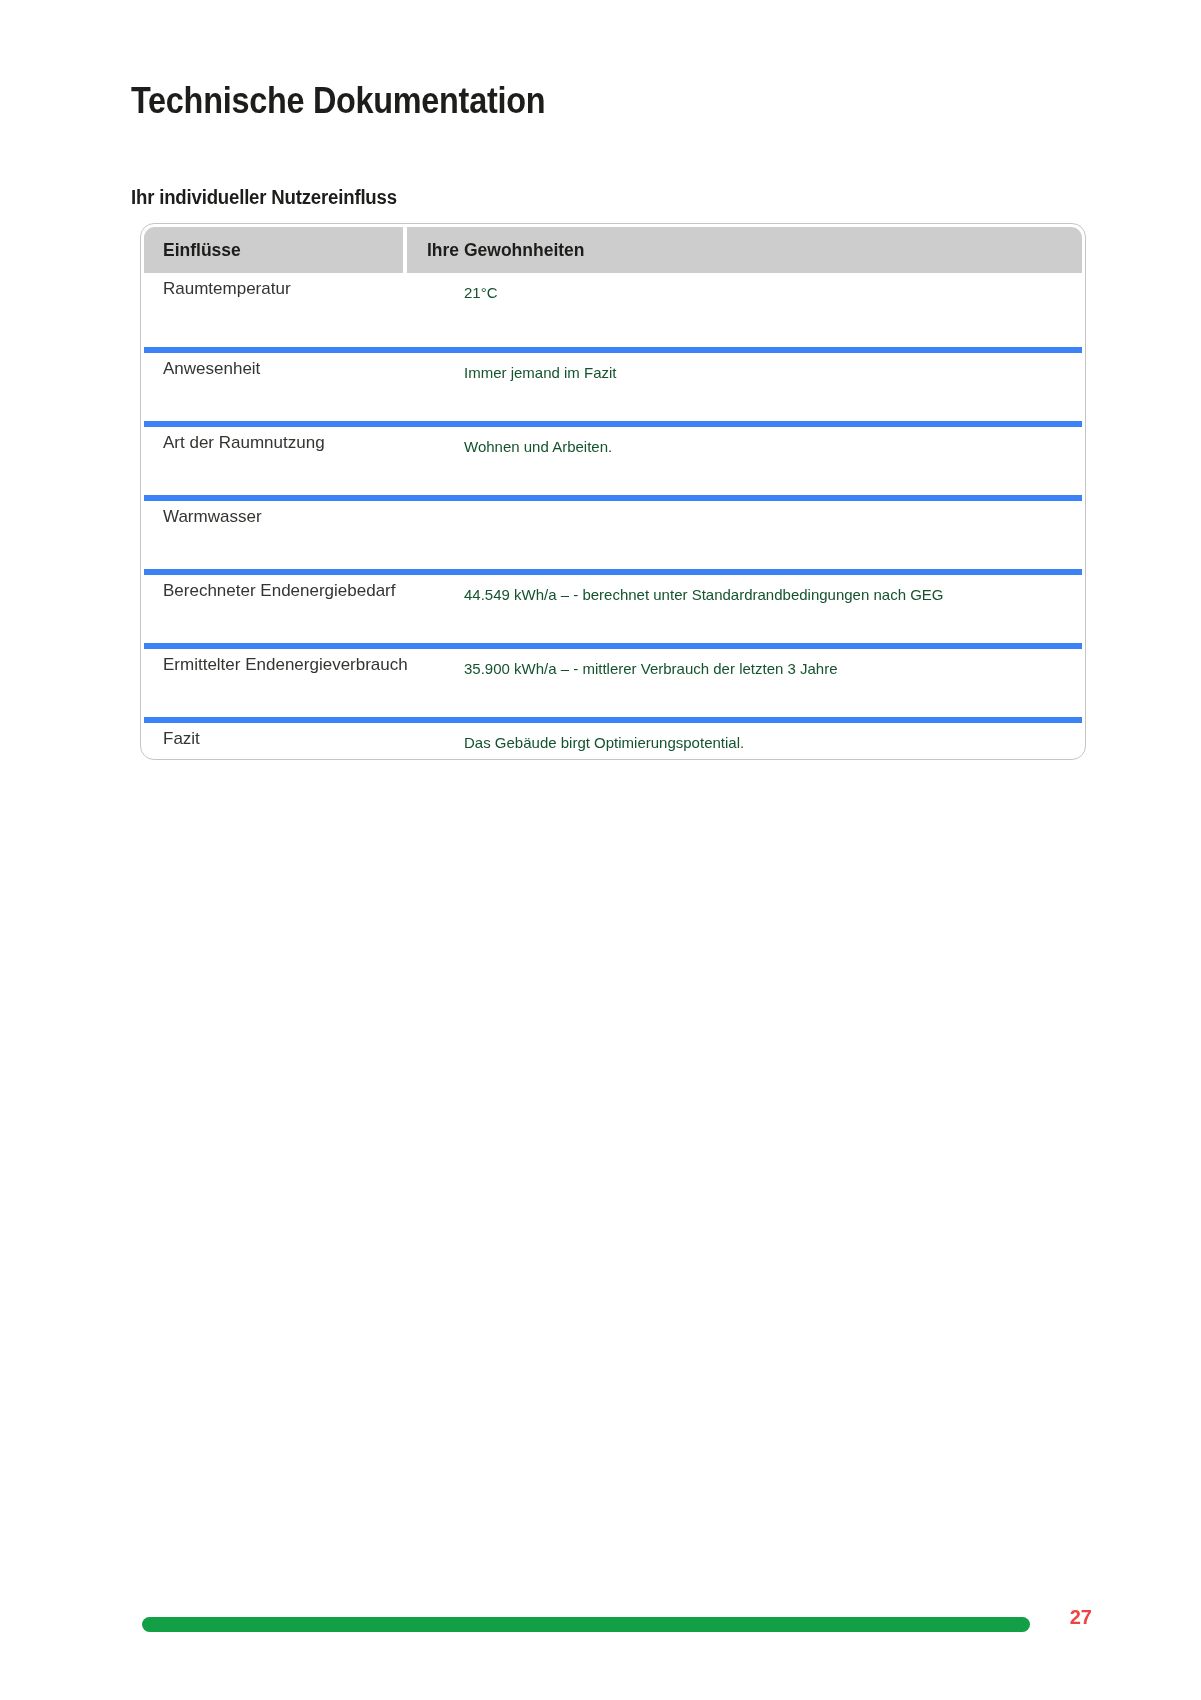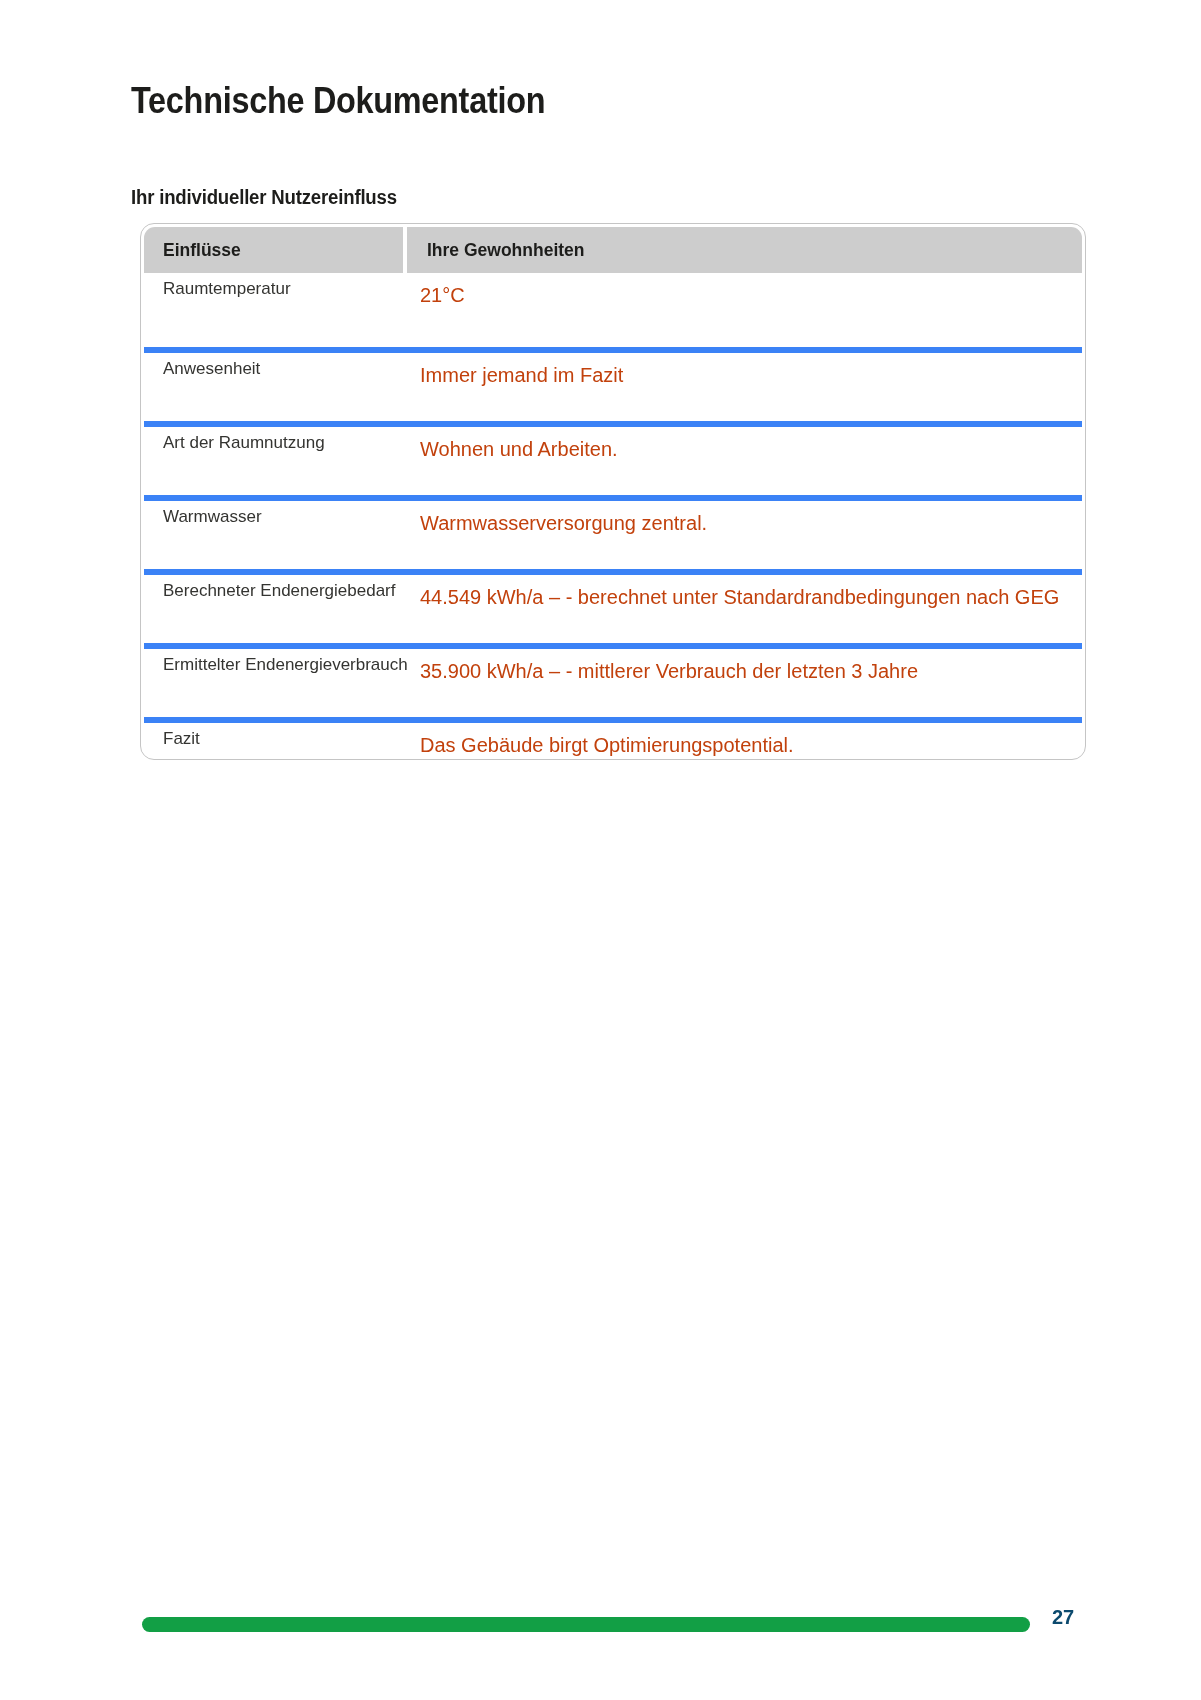"Raumtemperatur" .trow { gap: none -> 44px }
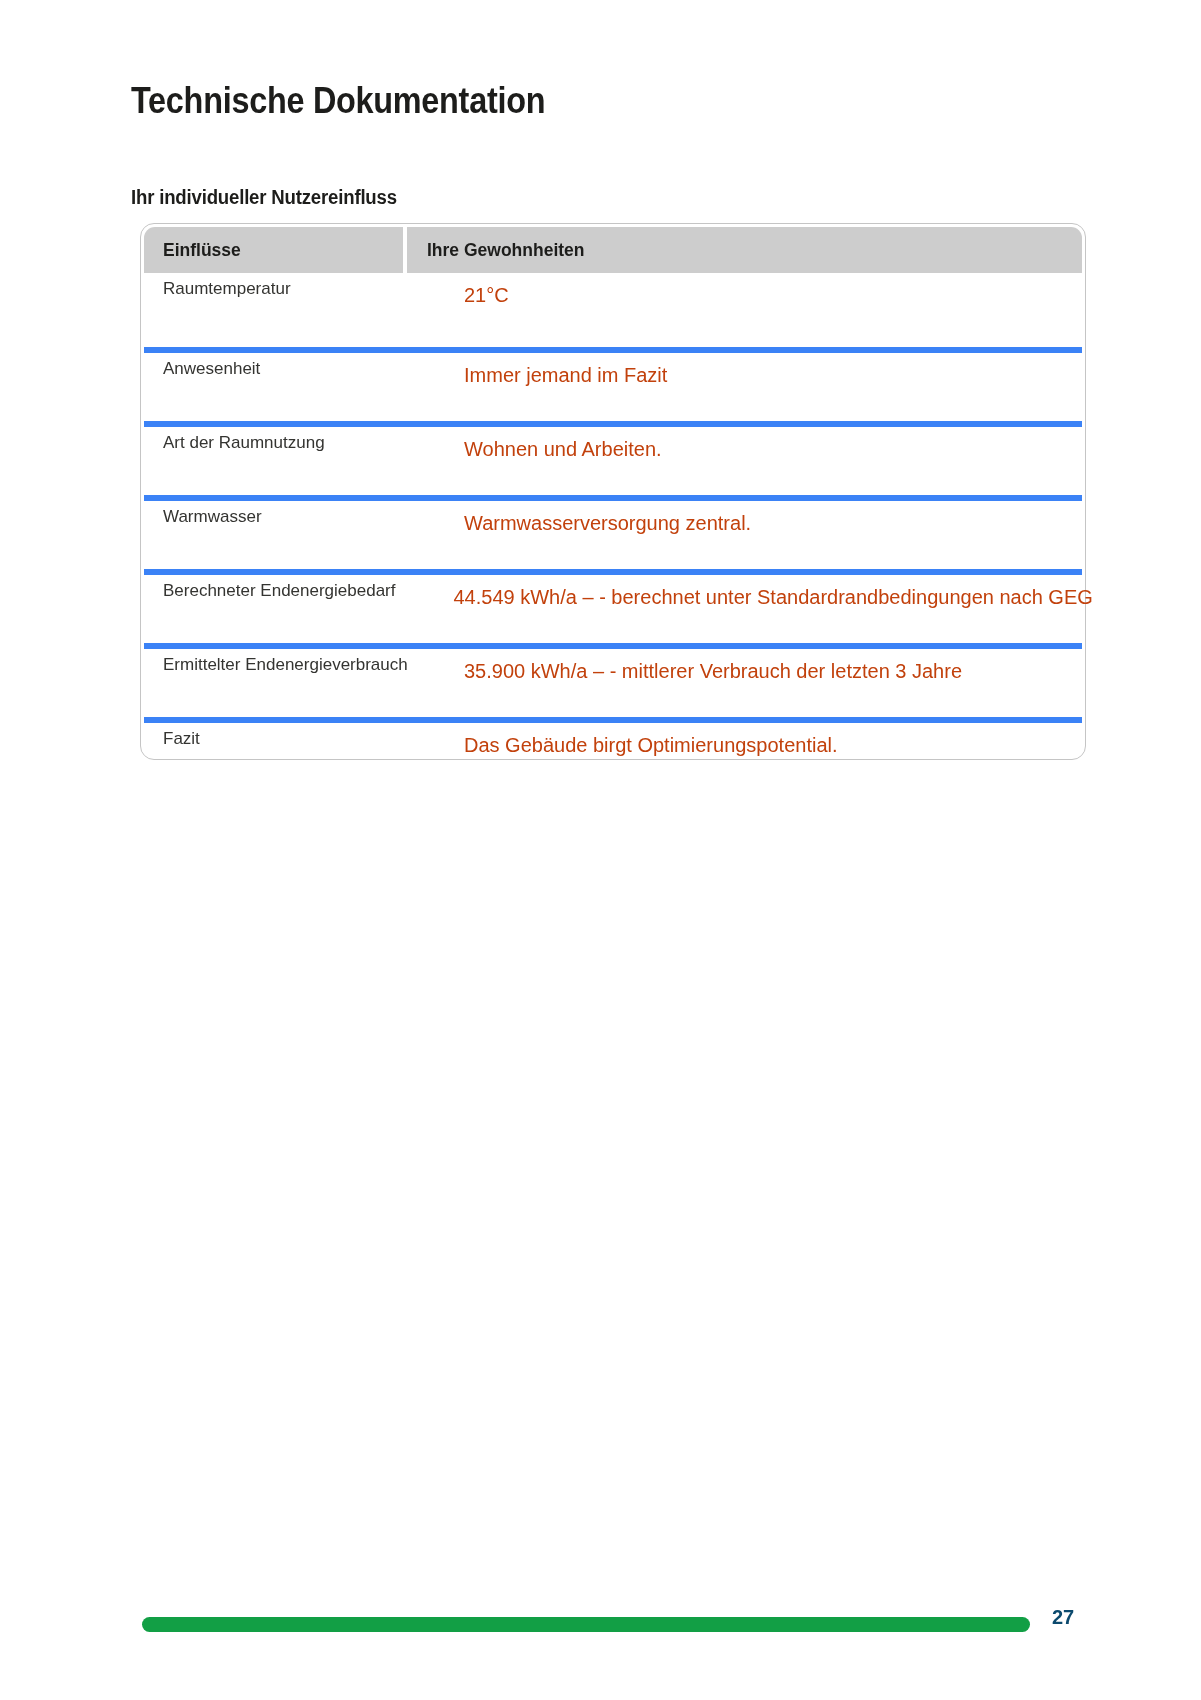"21°C" .cell-value { color: #c2410c -> #14532d; font-size: 20px -> 15px }
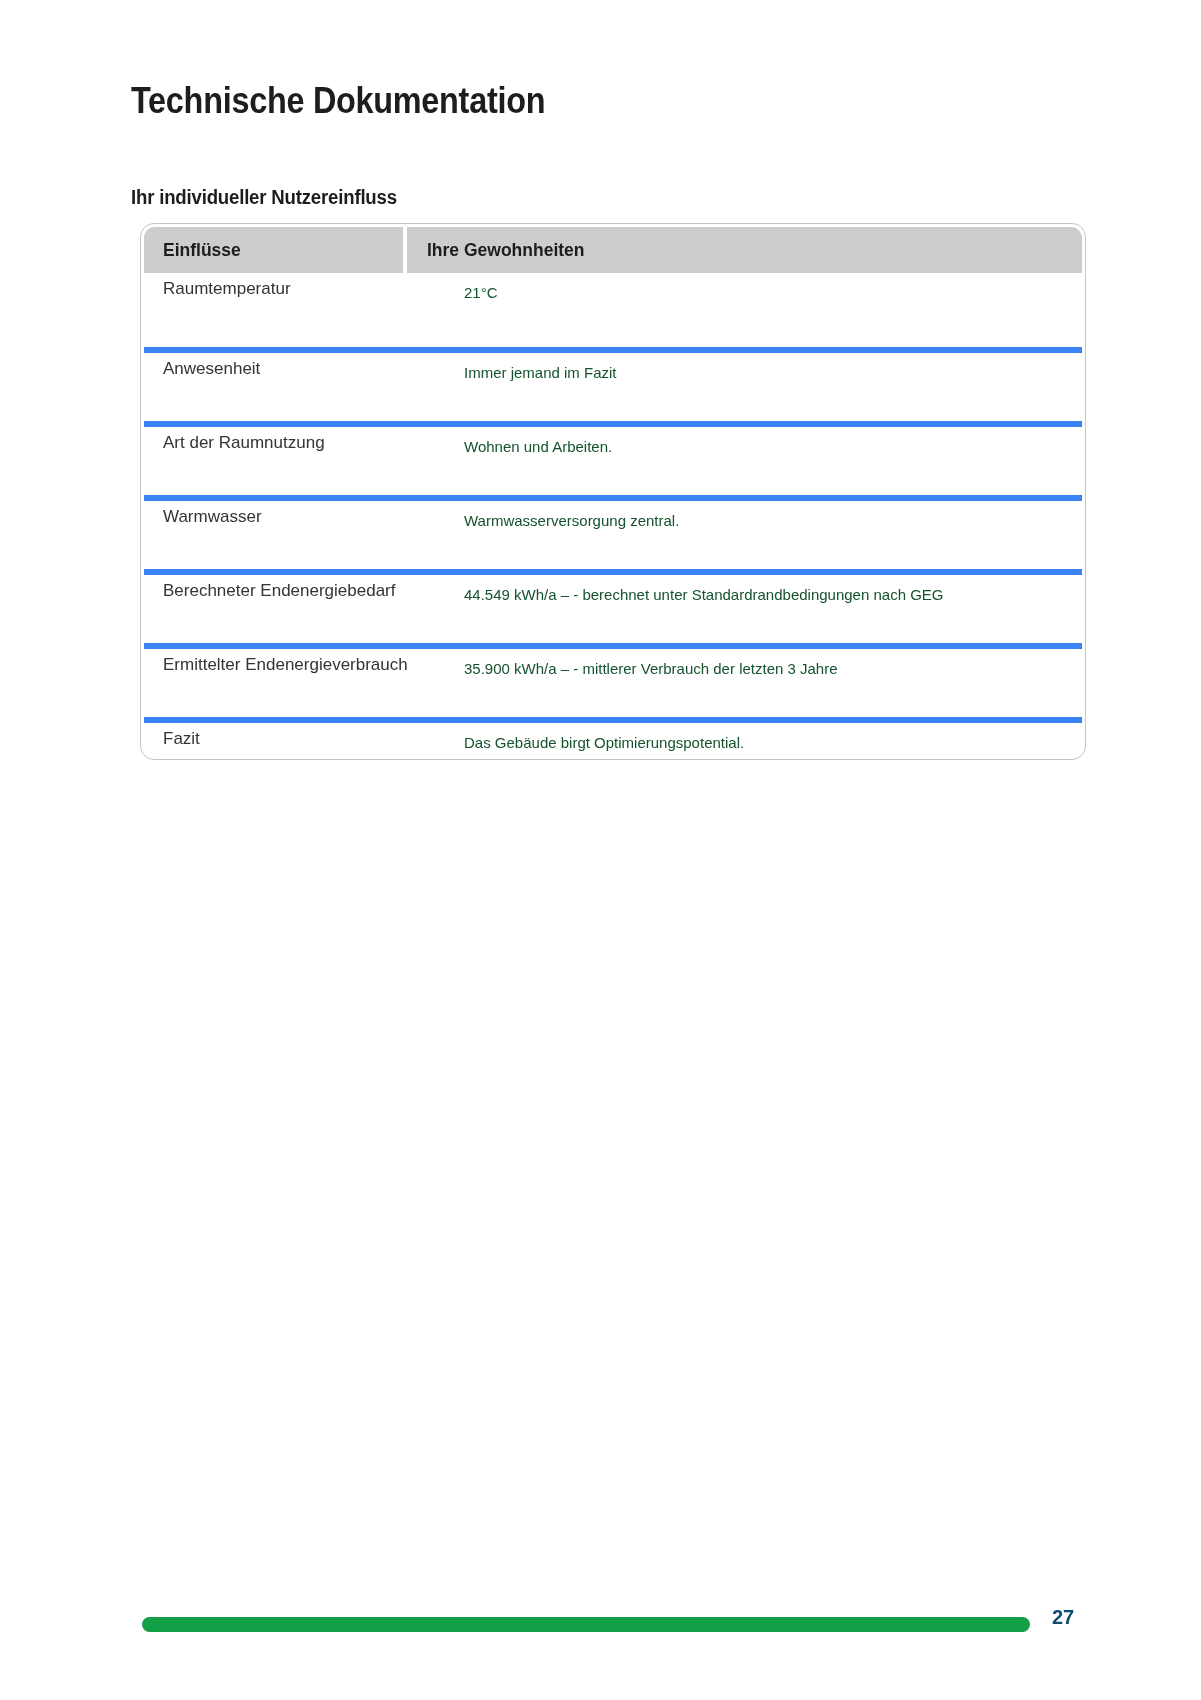"Warmwasserversorgung zentral." div.cell-value { html: <div>Warmwasserversorgung zentral.</div> -> none }
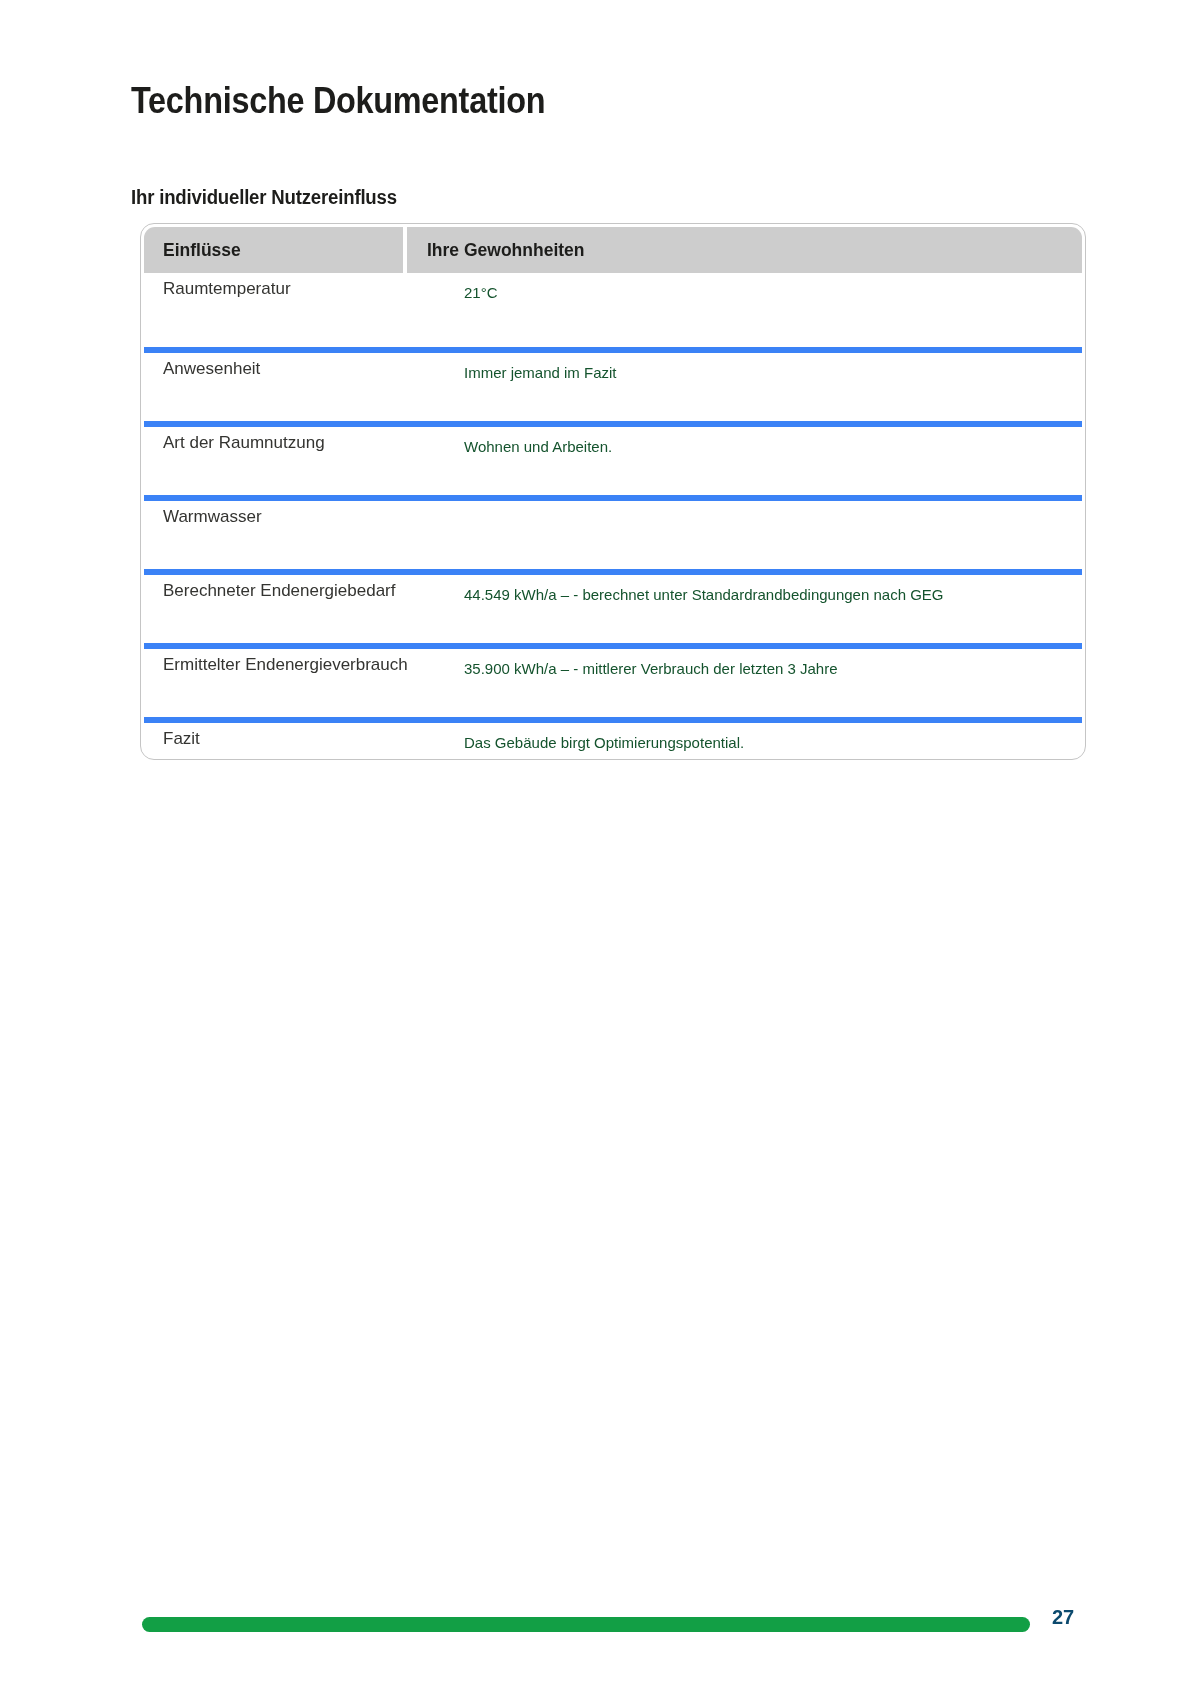"27" .page-number { color: #0c4a6e -> #ef4444; text-align: left -> right }
